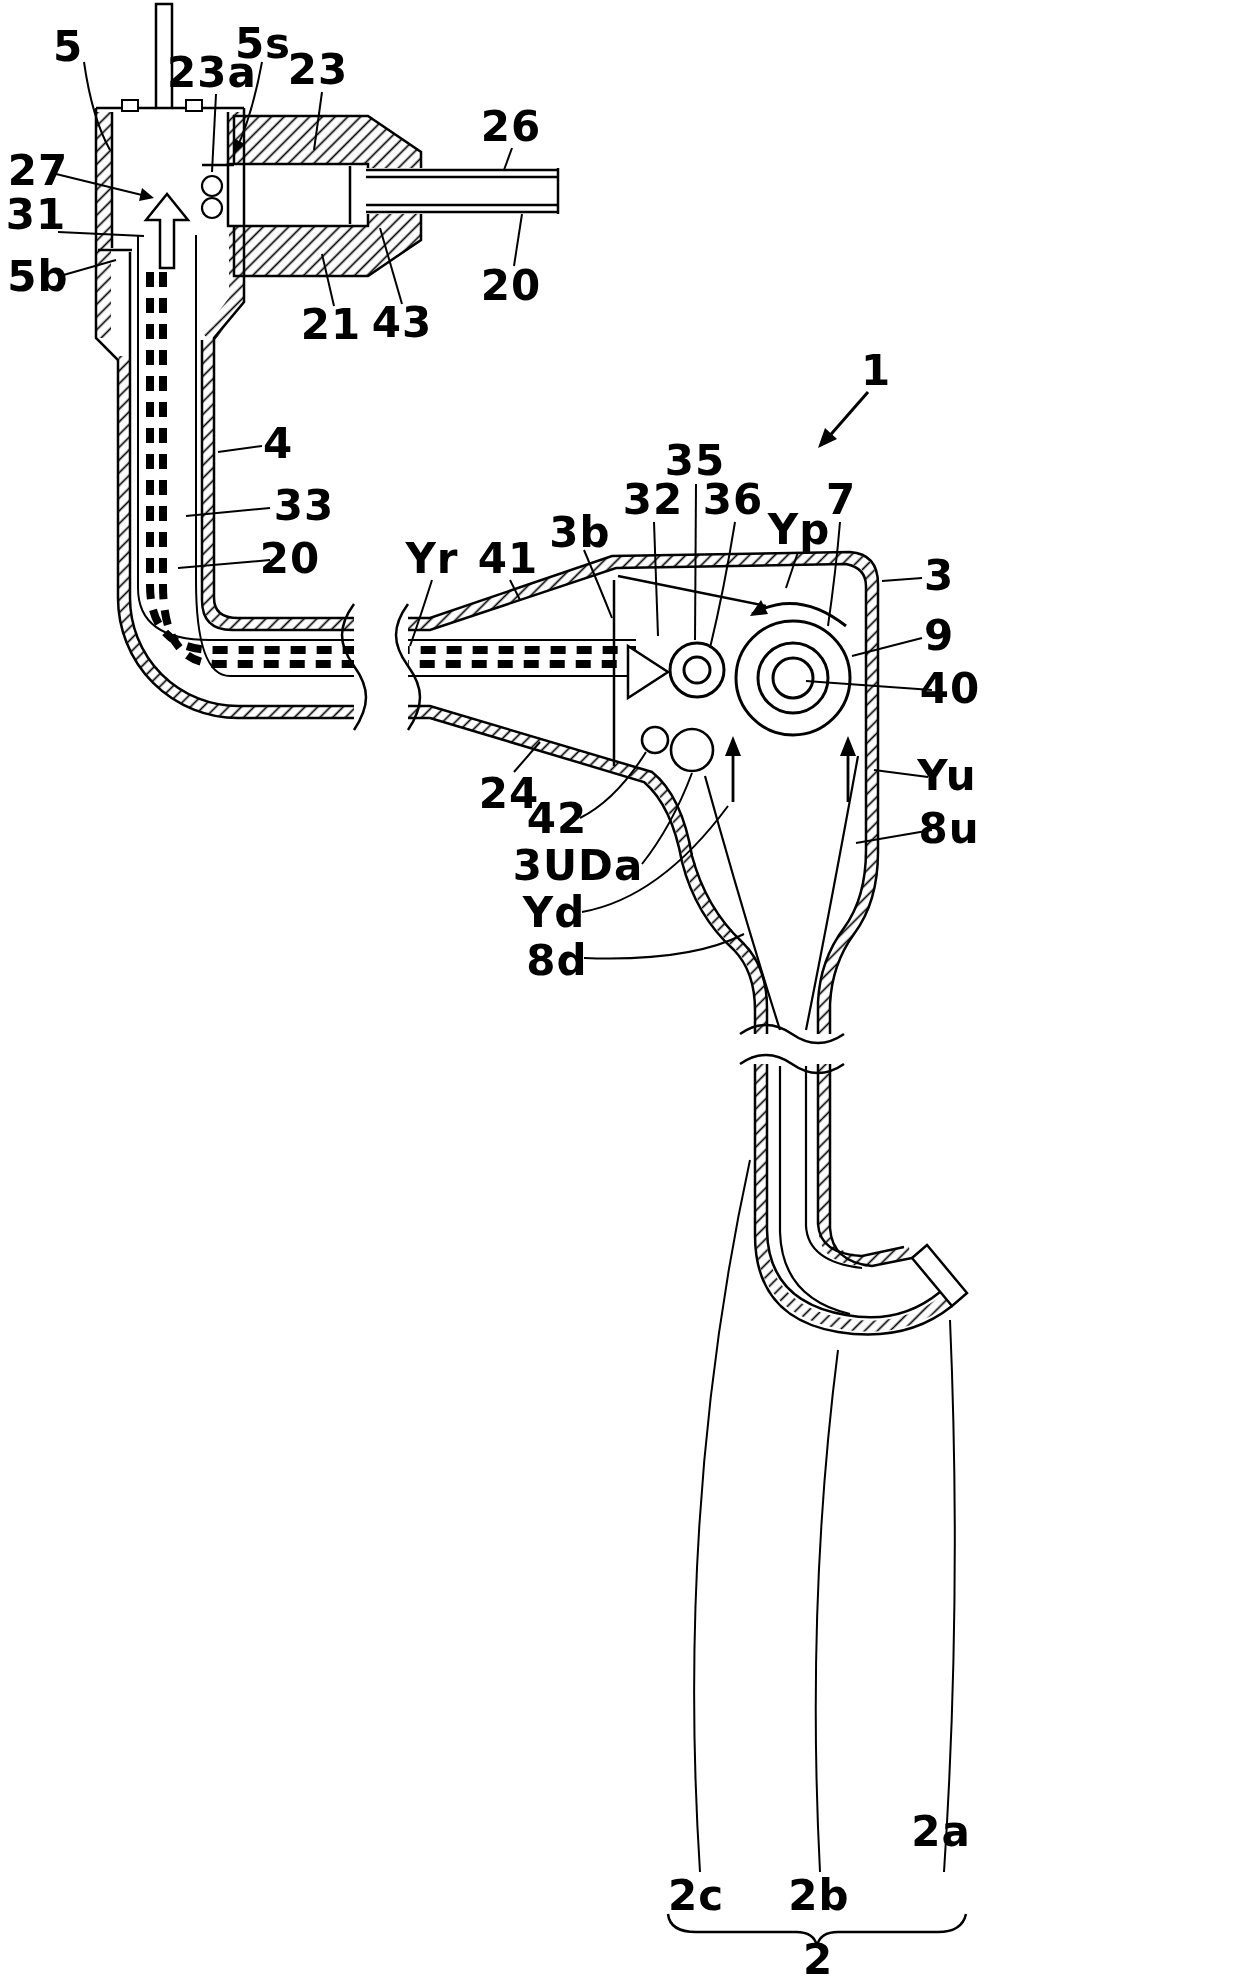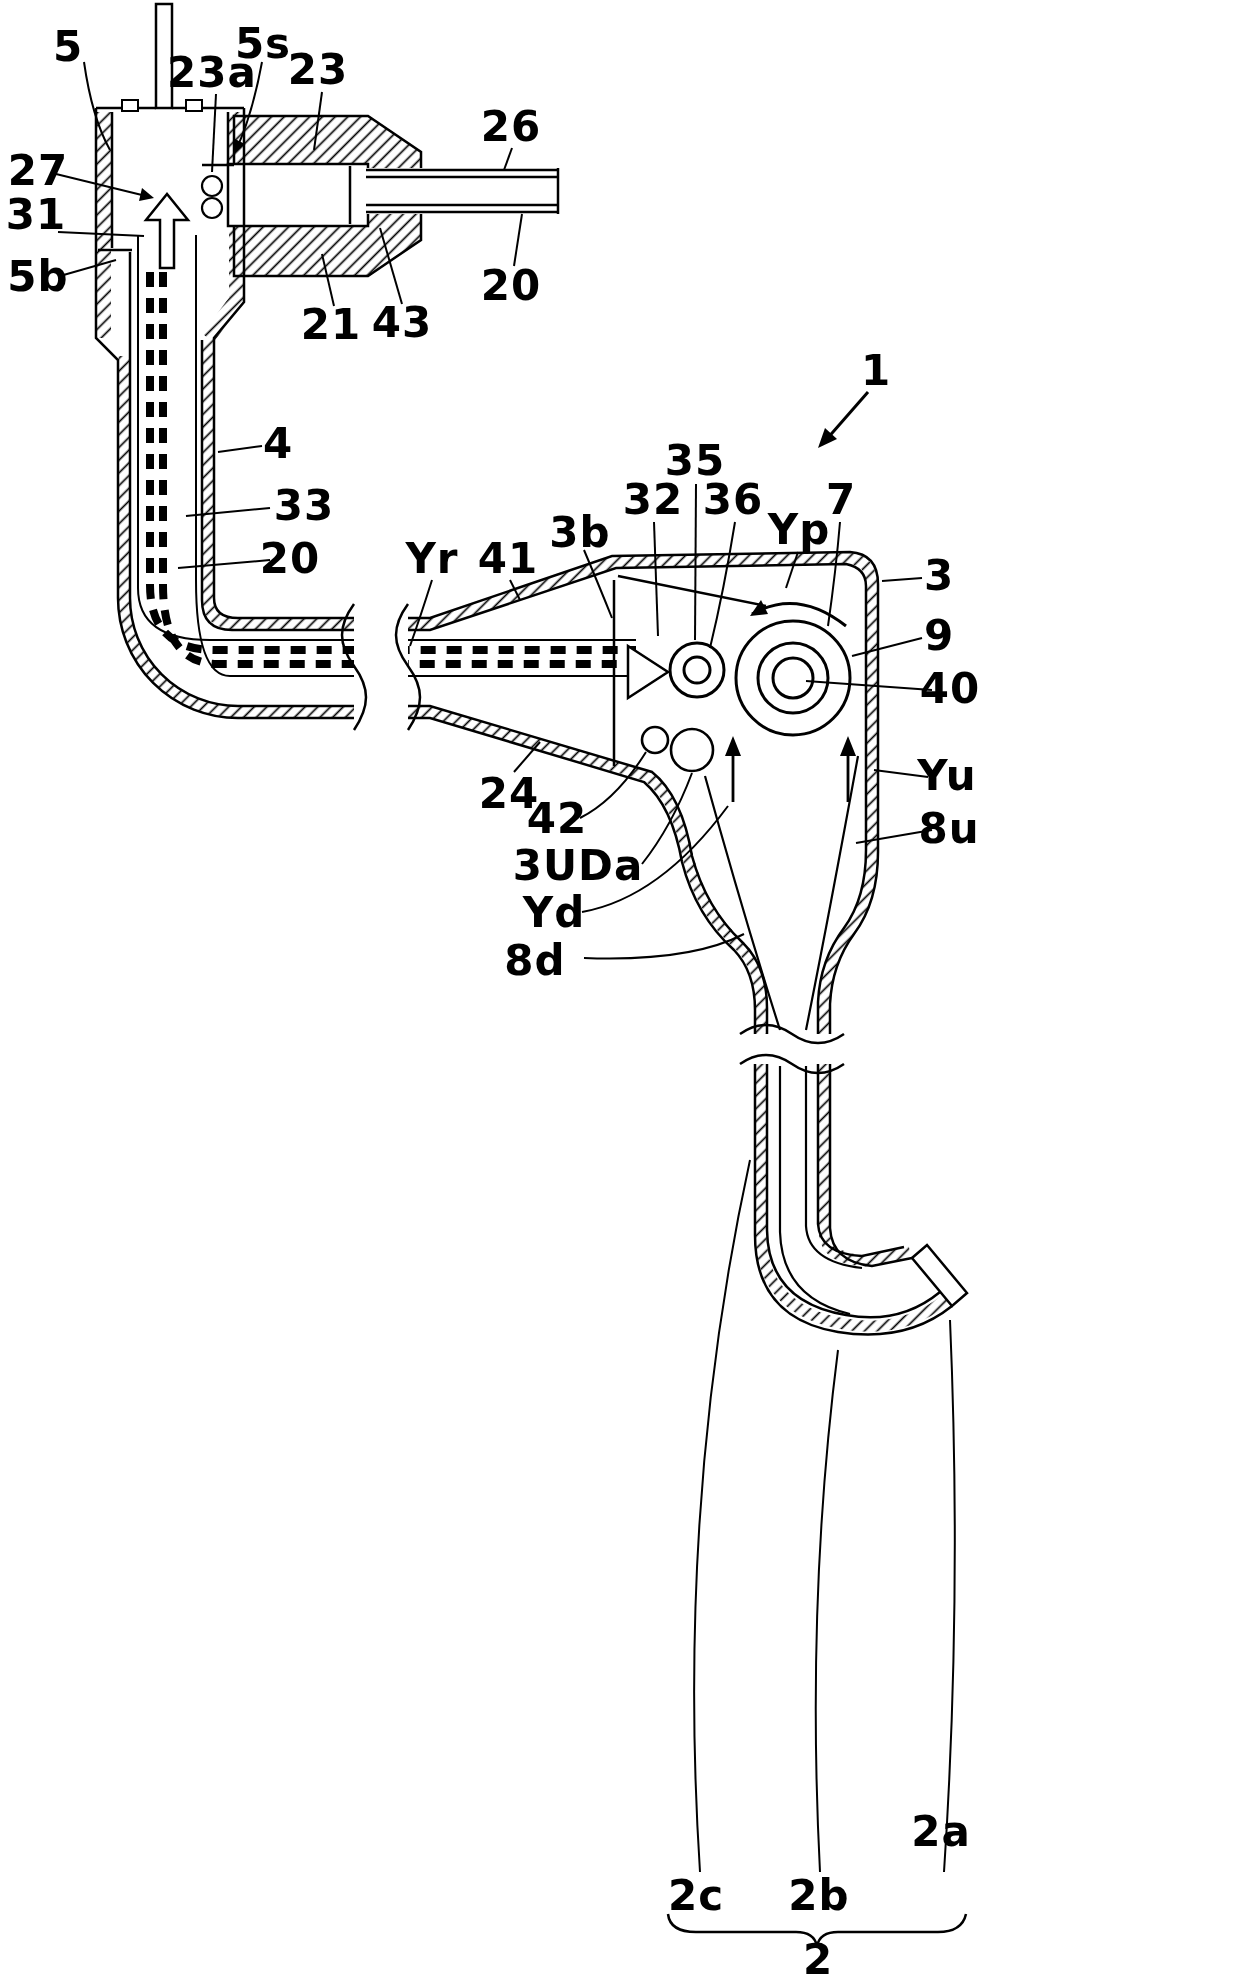"8d" div.lbl { left: 535px -> 557px }
